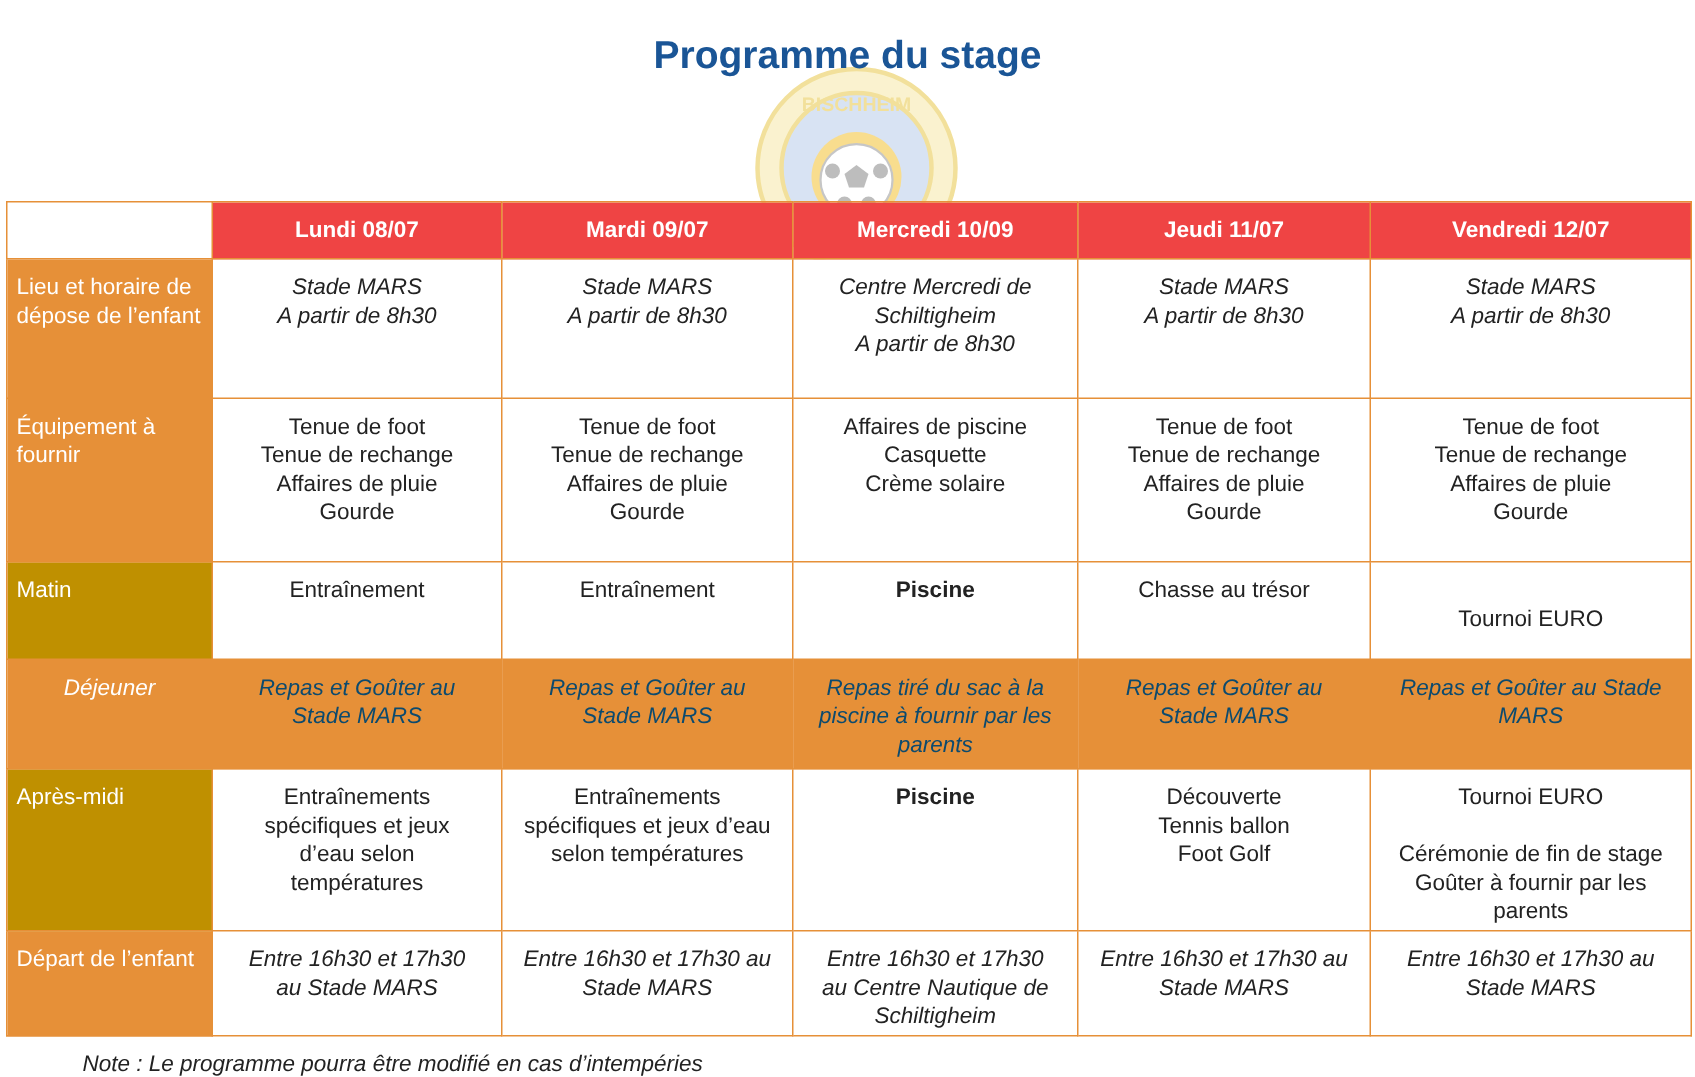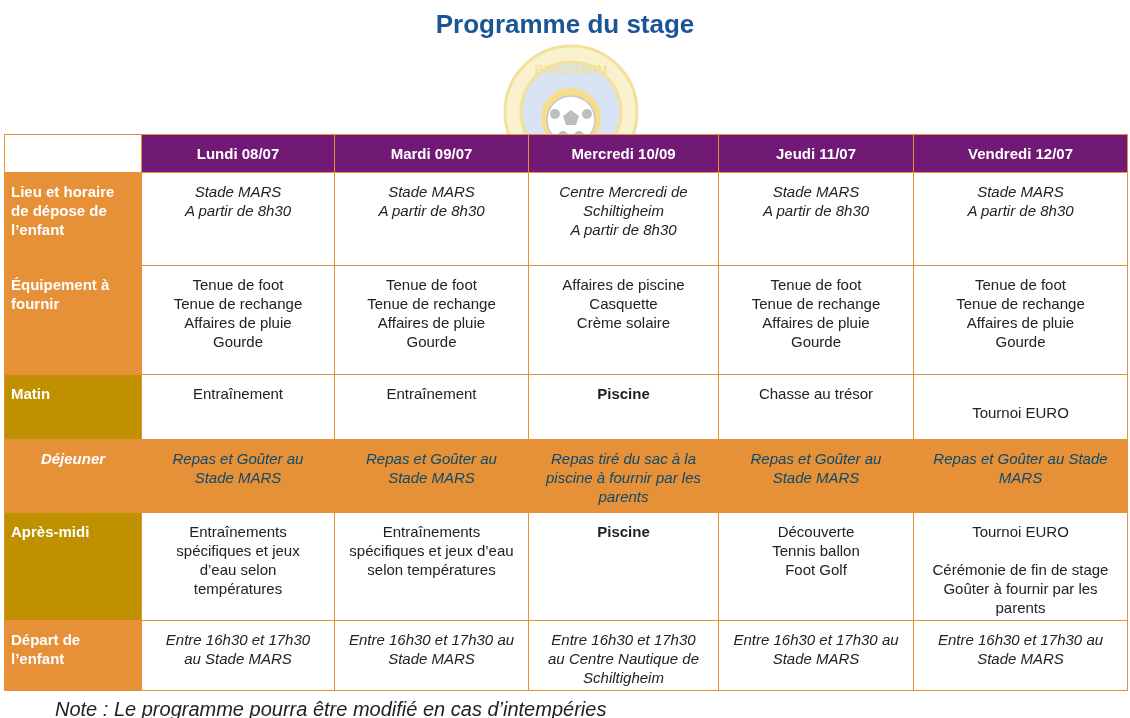"Programme du stage" .title { top: 8px -> 20px }
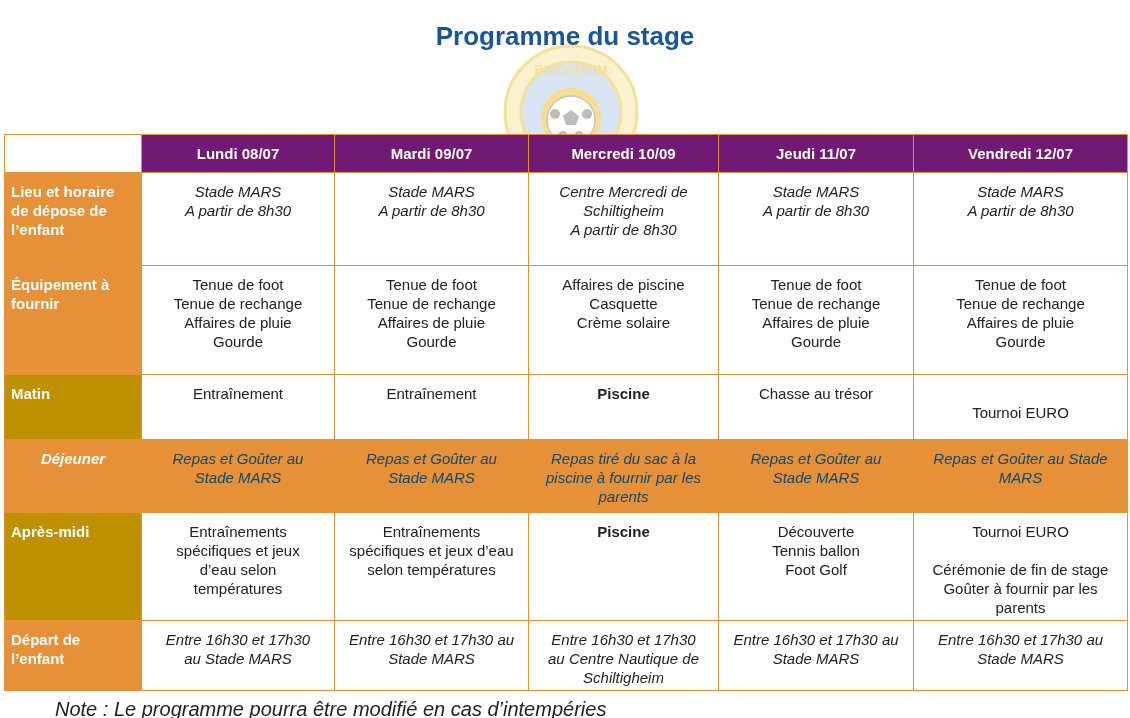"Lundi 08/07" td.day { background: #701a75 -> #ef4444 }
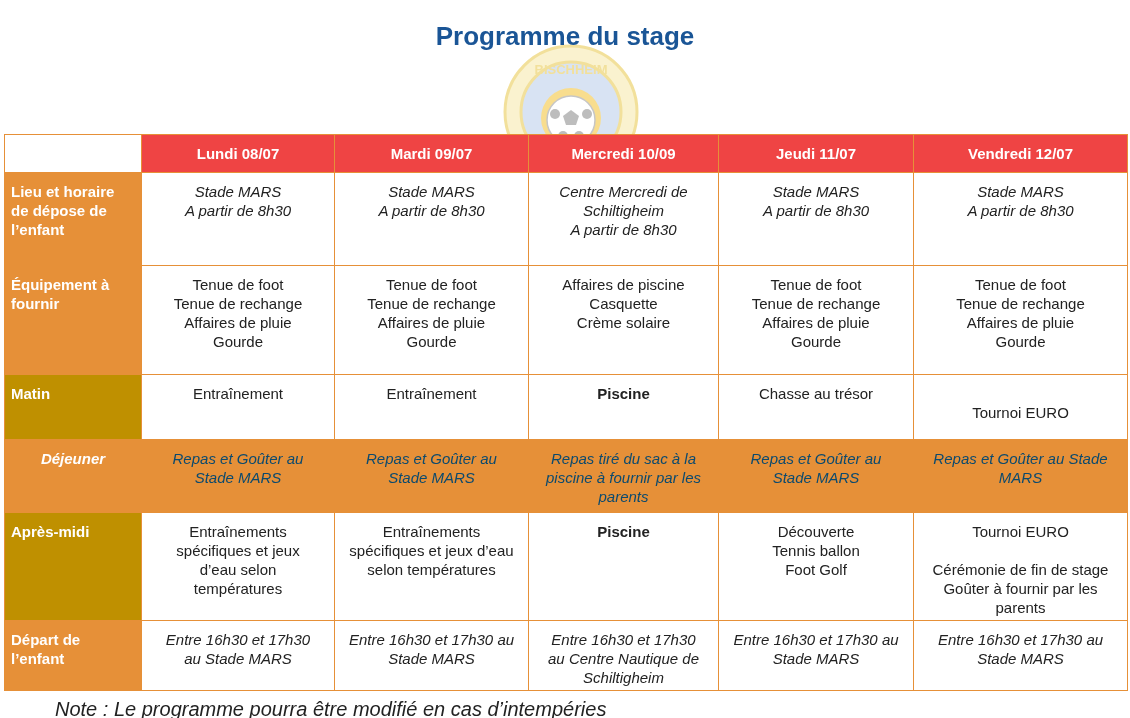"Lieu et horaire de dépose" td.rowh { font-weight: bold -> normal }
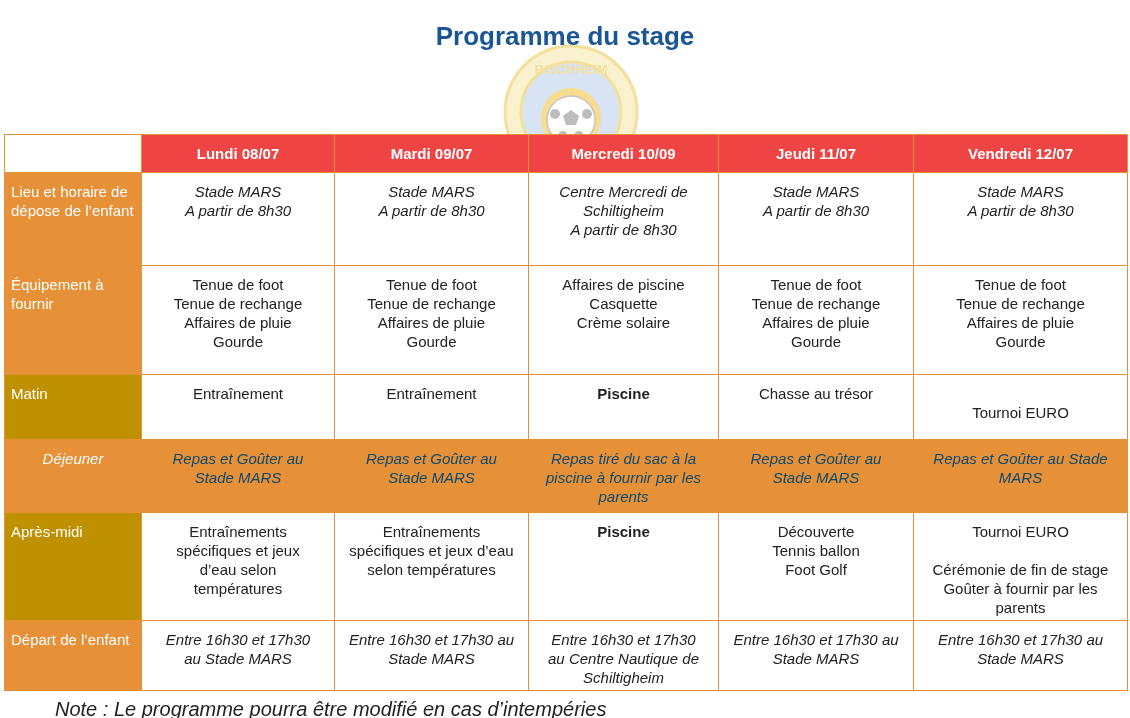"Note : Le programme pourra" .note { font-size: 20px -> 15px }
